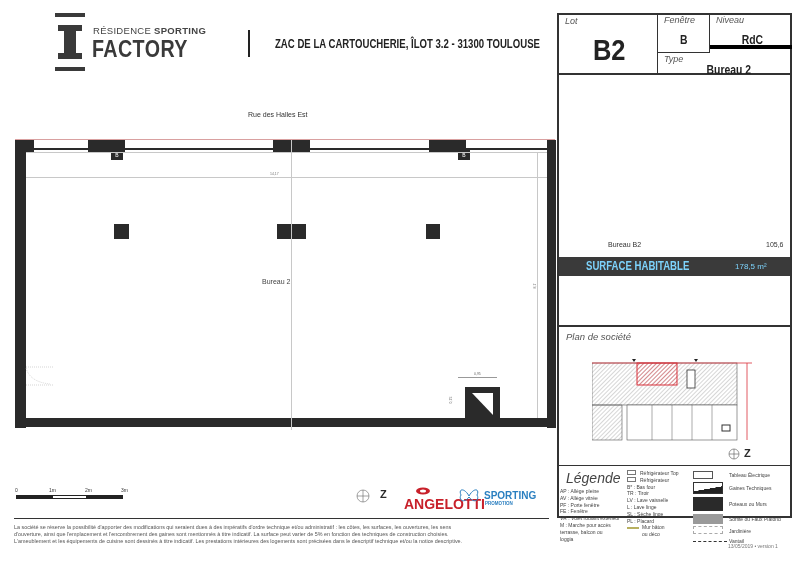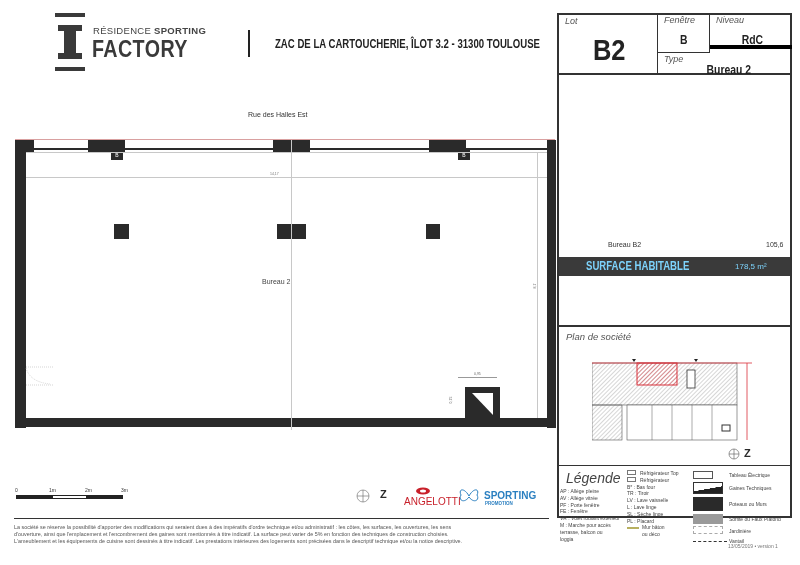"ANGELOTTI" div.abs { font-size: 10px -> 14px; font-weight: 400 -> 700 }
